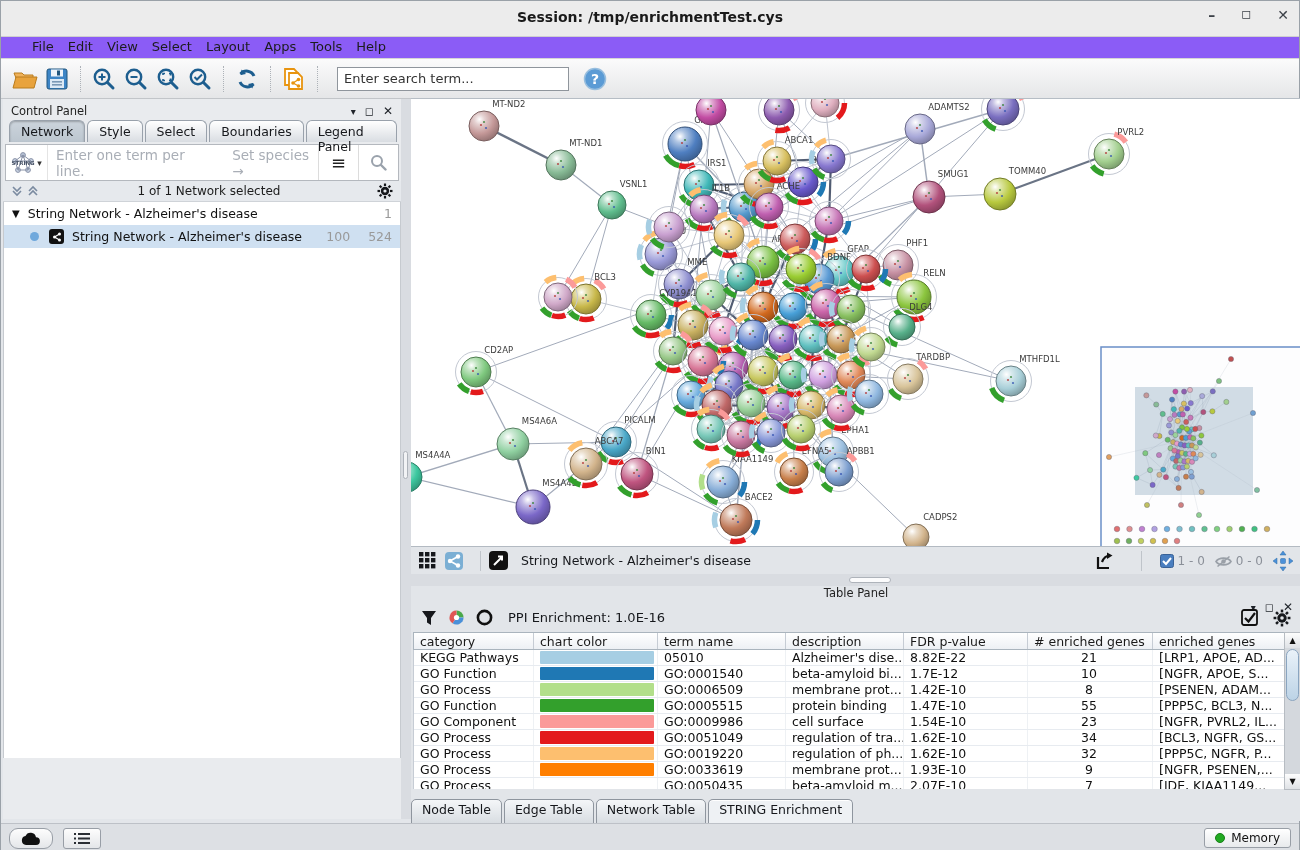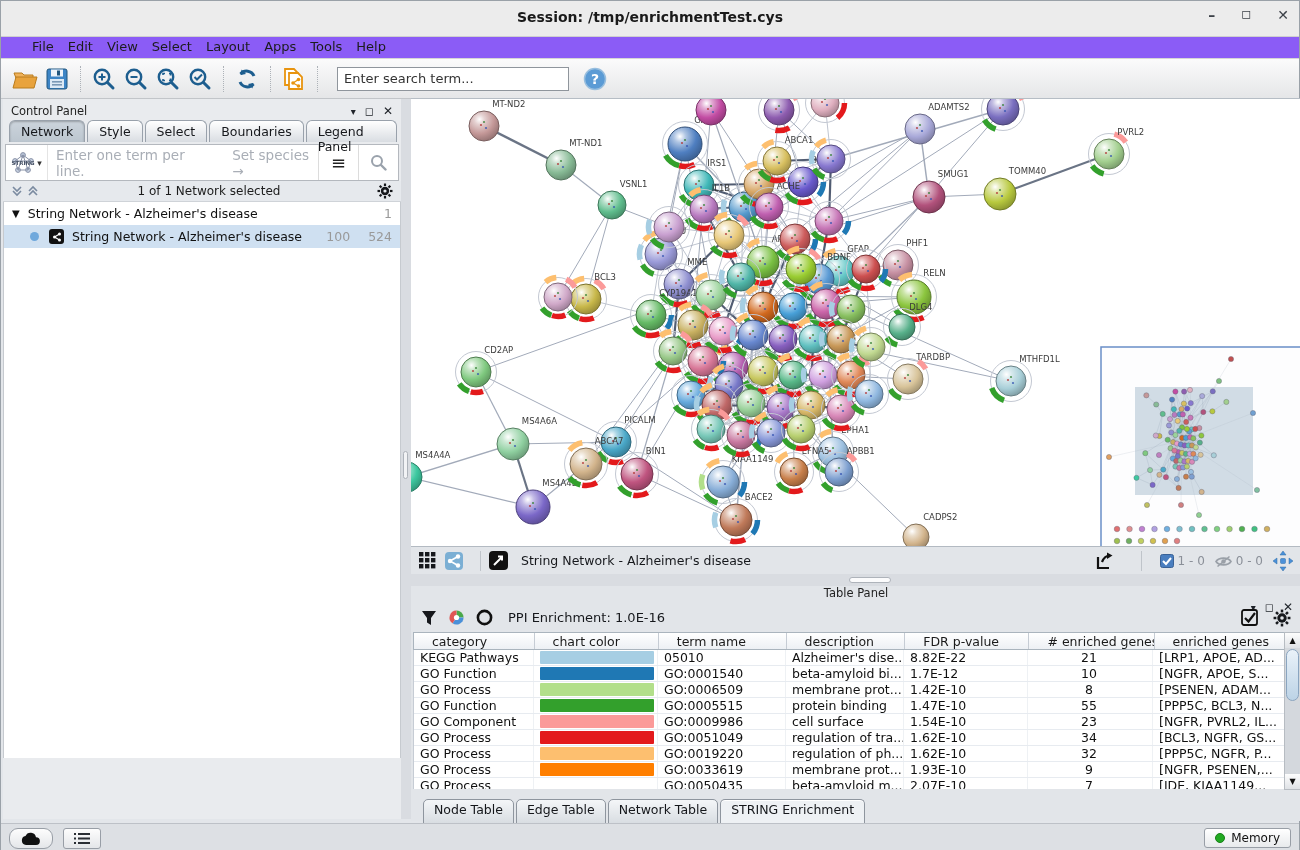"category" .et-header .hc { margin-left: 12px -> none }
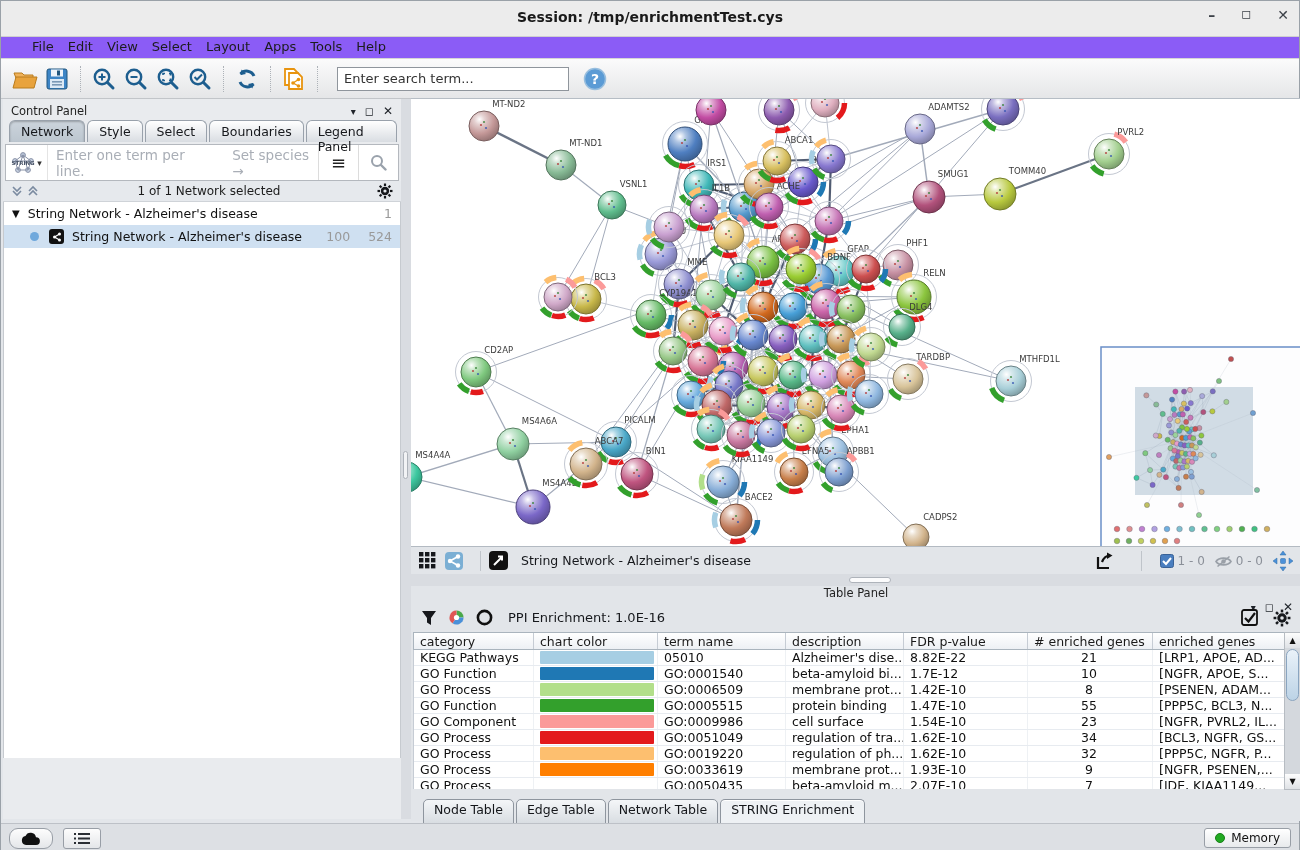"Node Table" .tp-tabs { left: 12px -> 0 }
